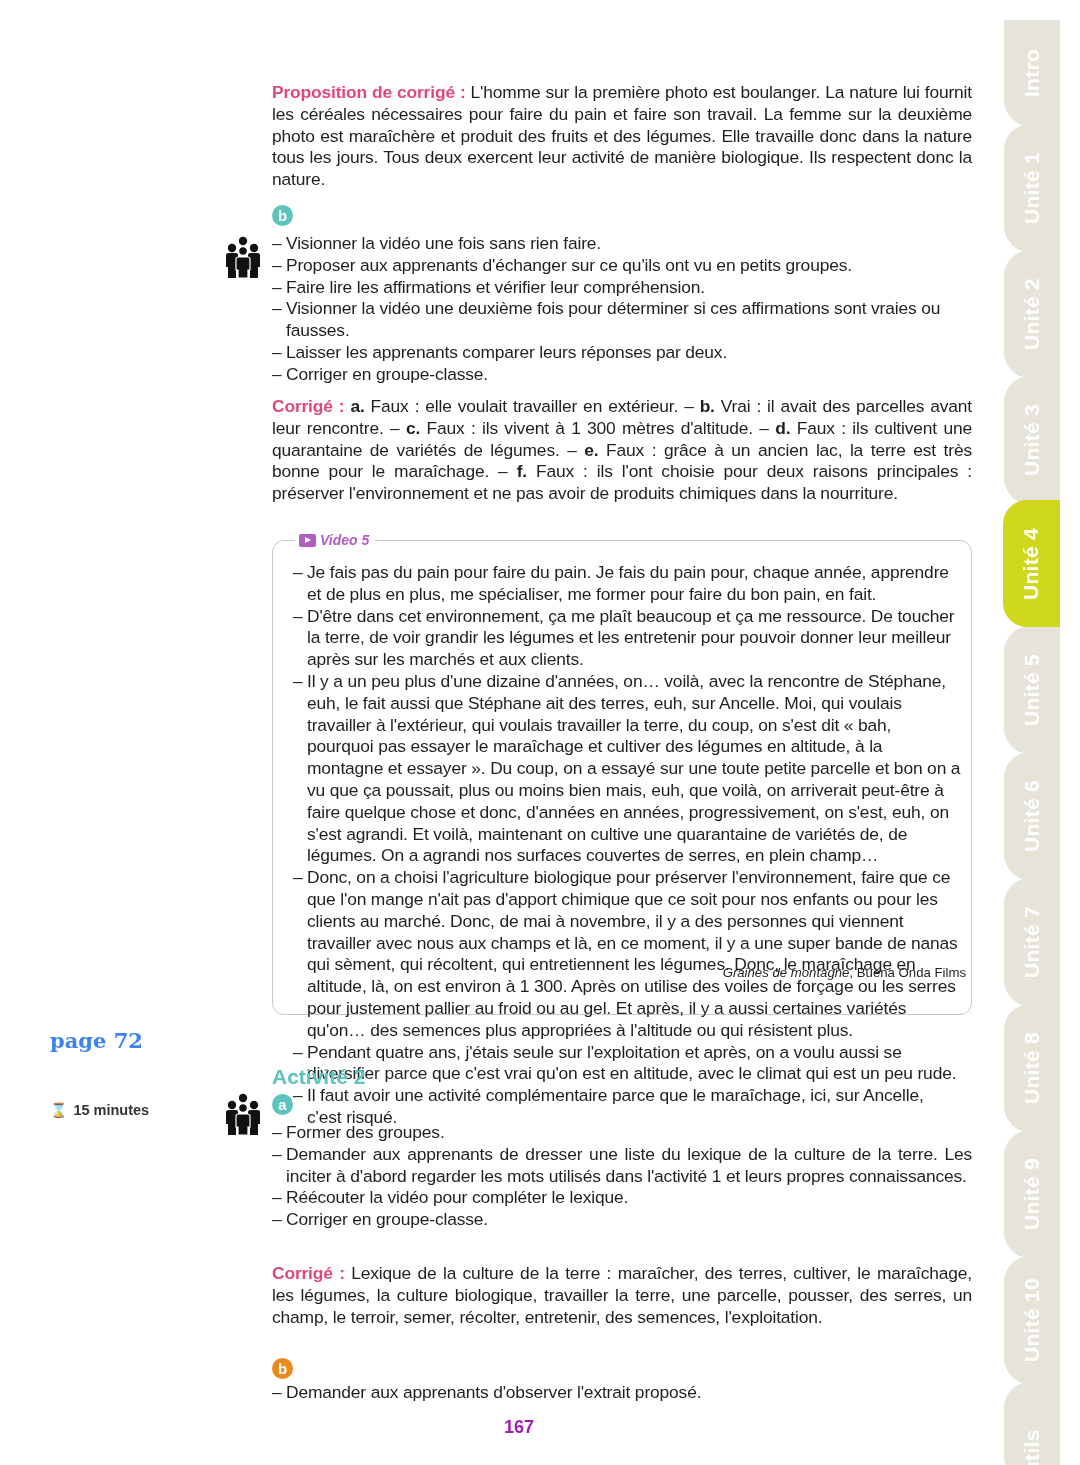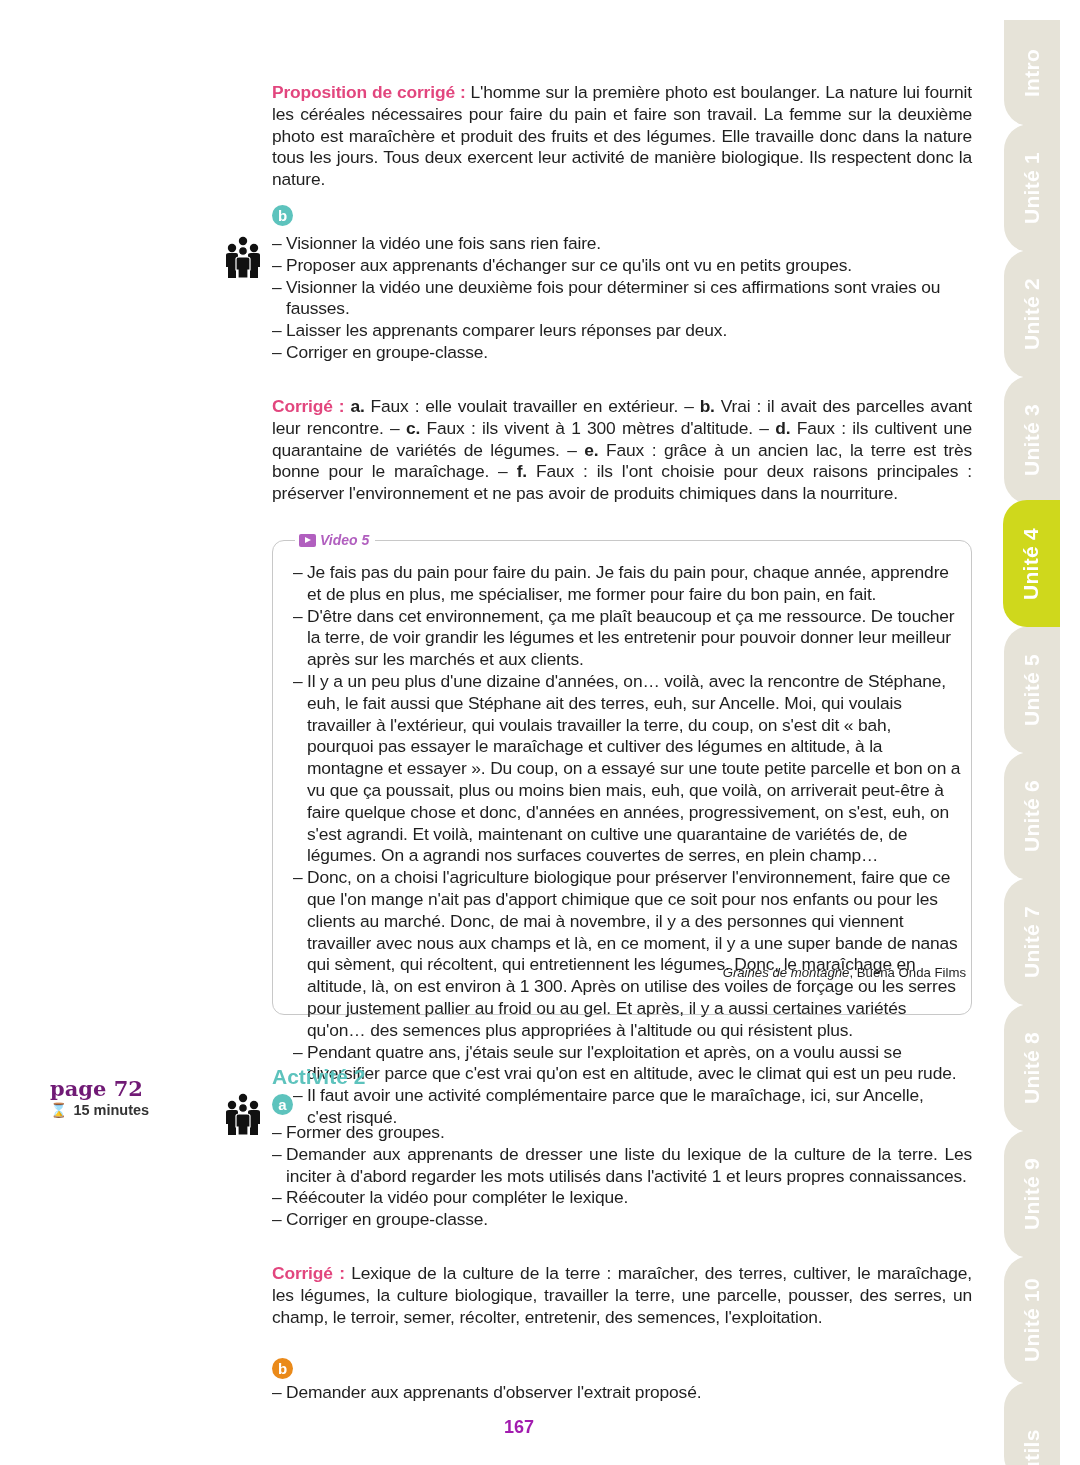"Faire lire les affirmations et" li { html: none -> <li>Faire lire les affirmations et vérifier leur compréhension.</li> }
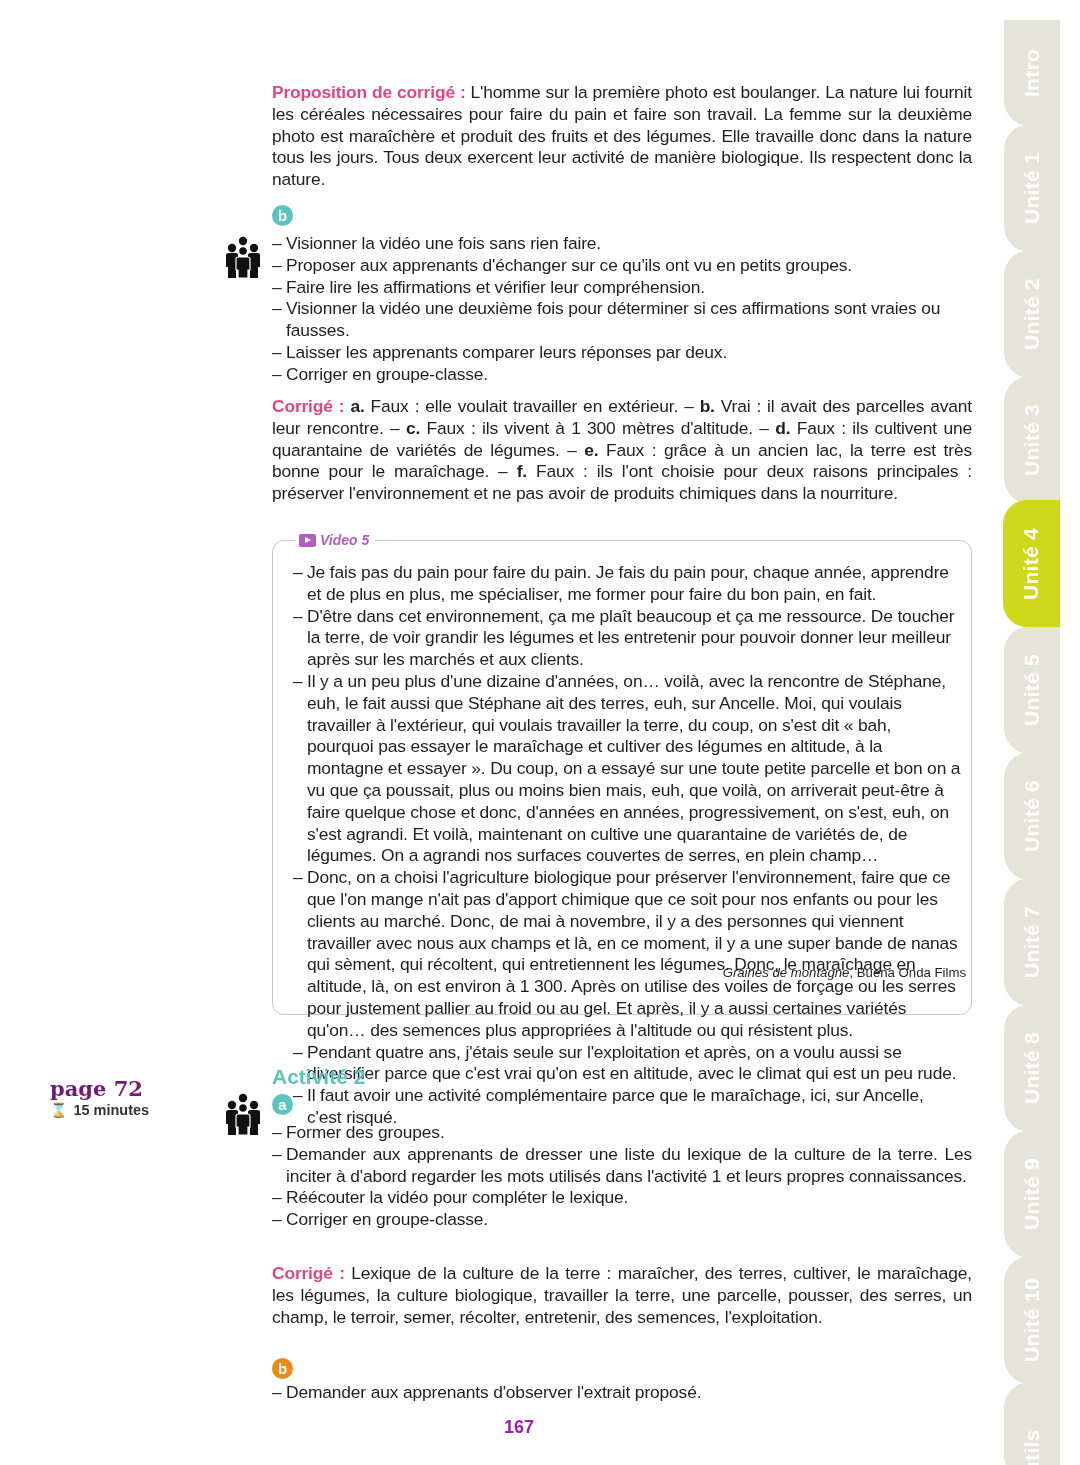"page 72" .page-ref { color: #701a75 -> #3b82f6; top: 1076px -> 1028px }
